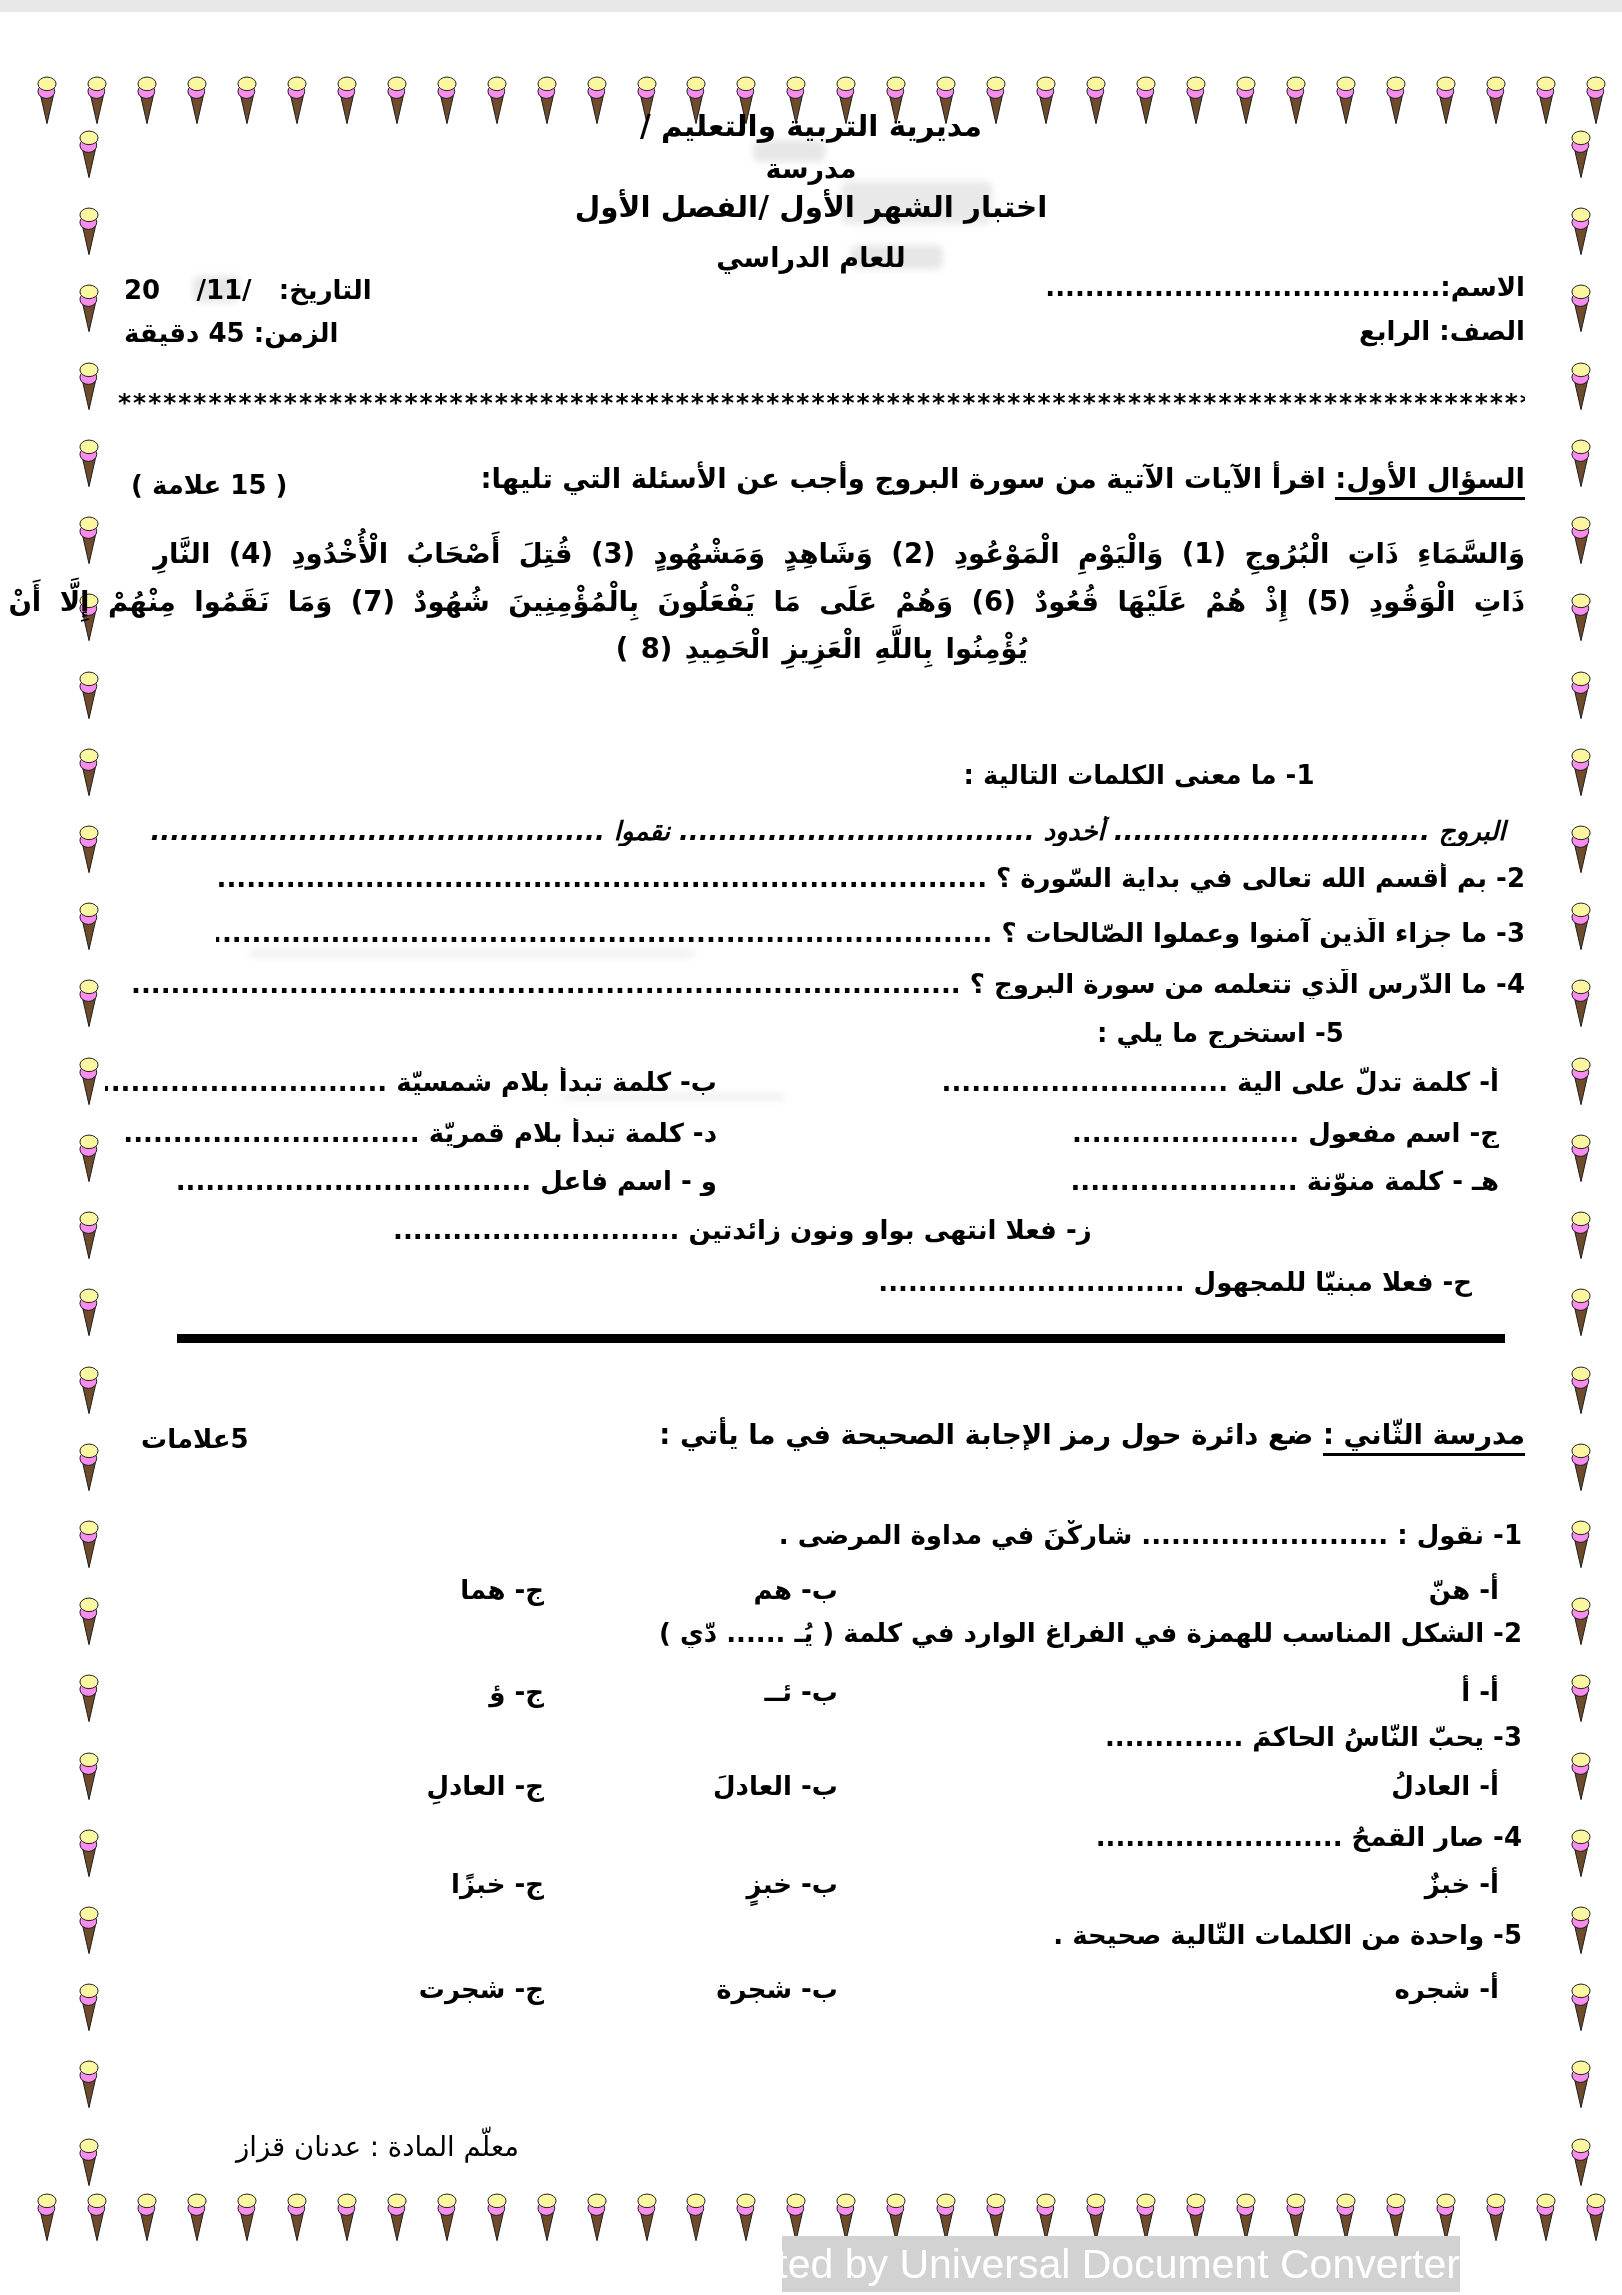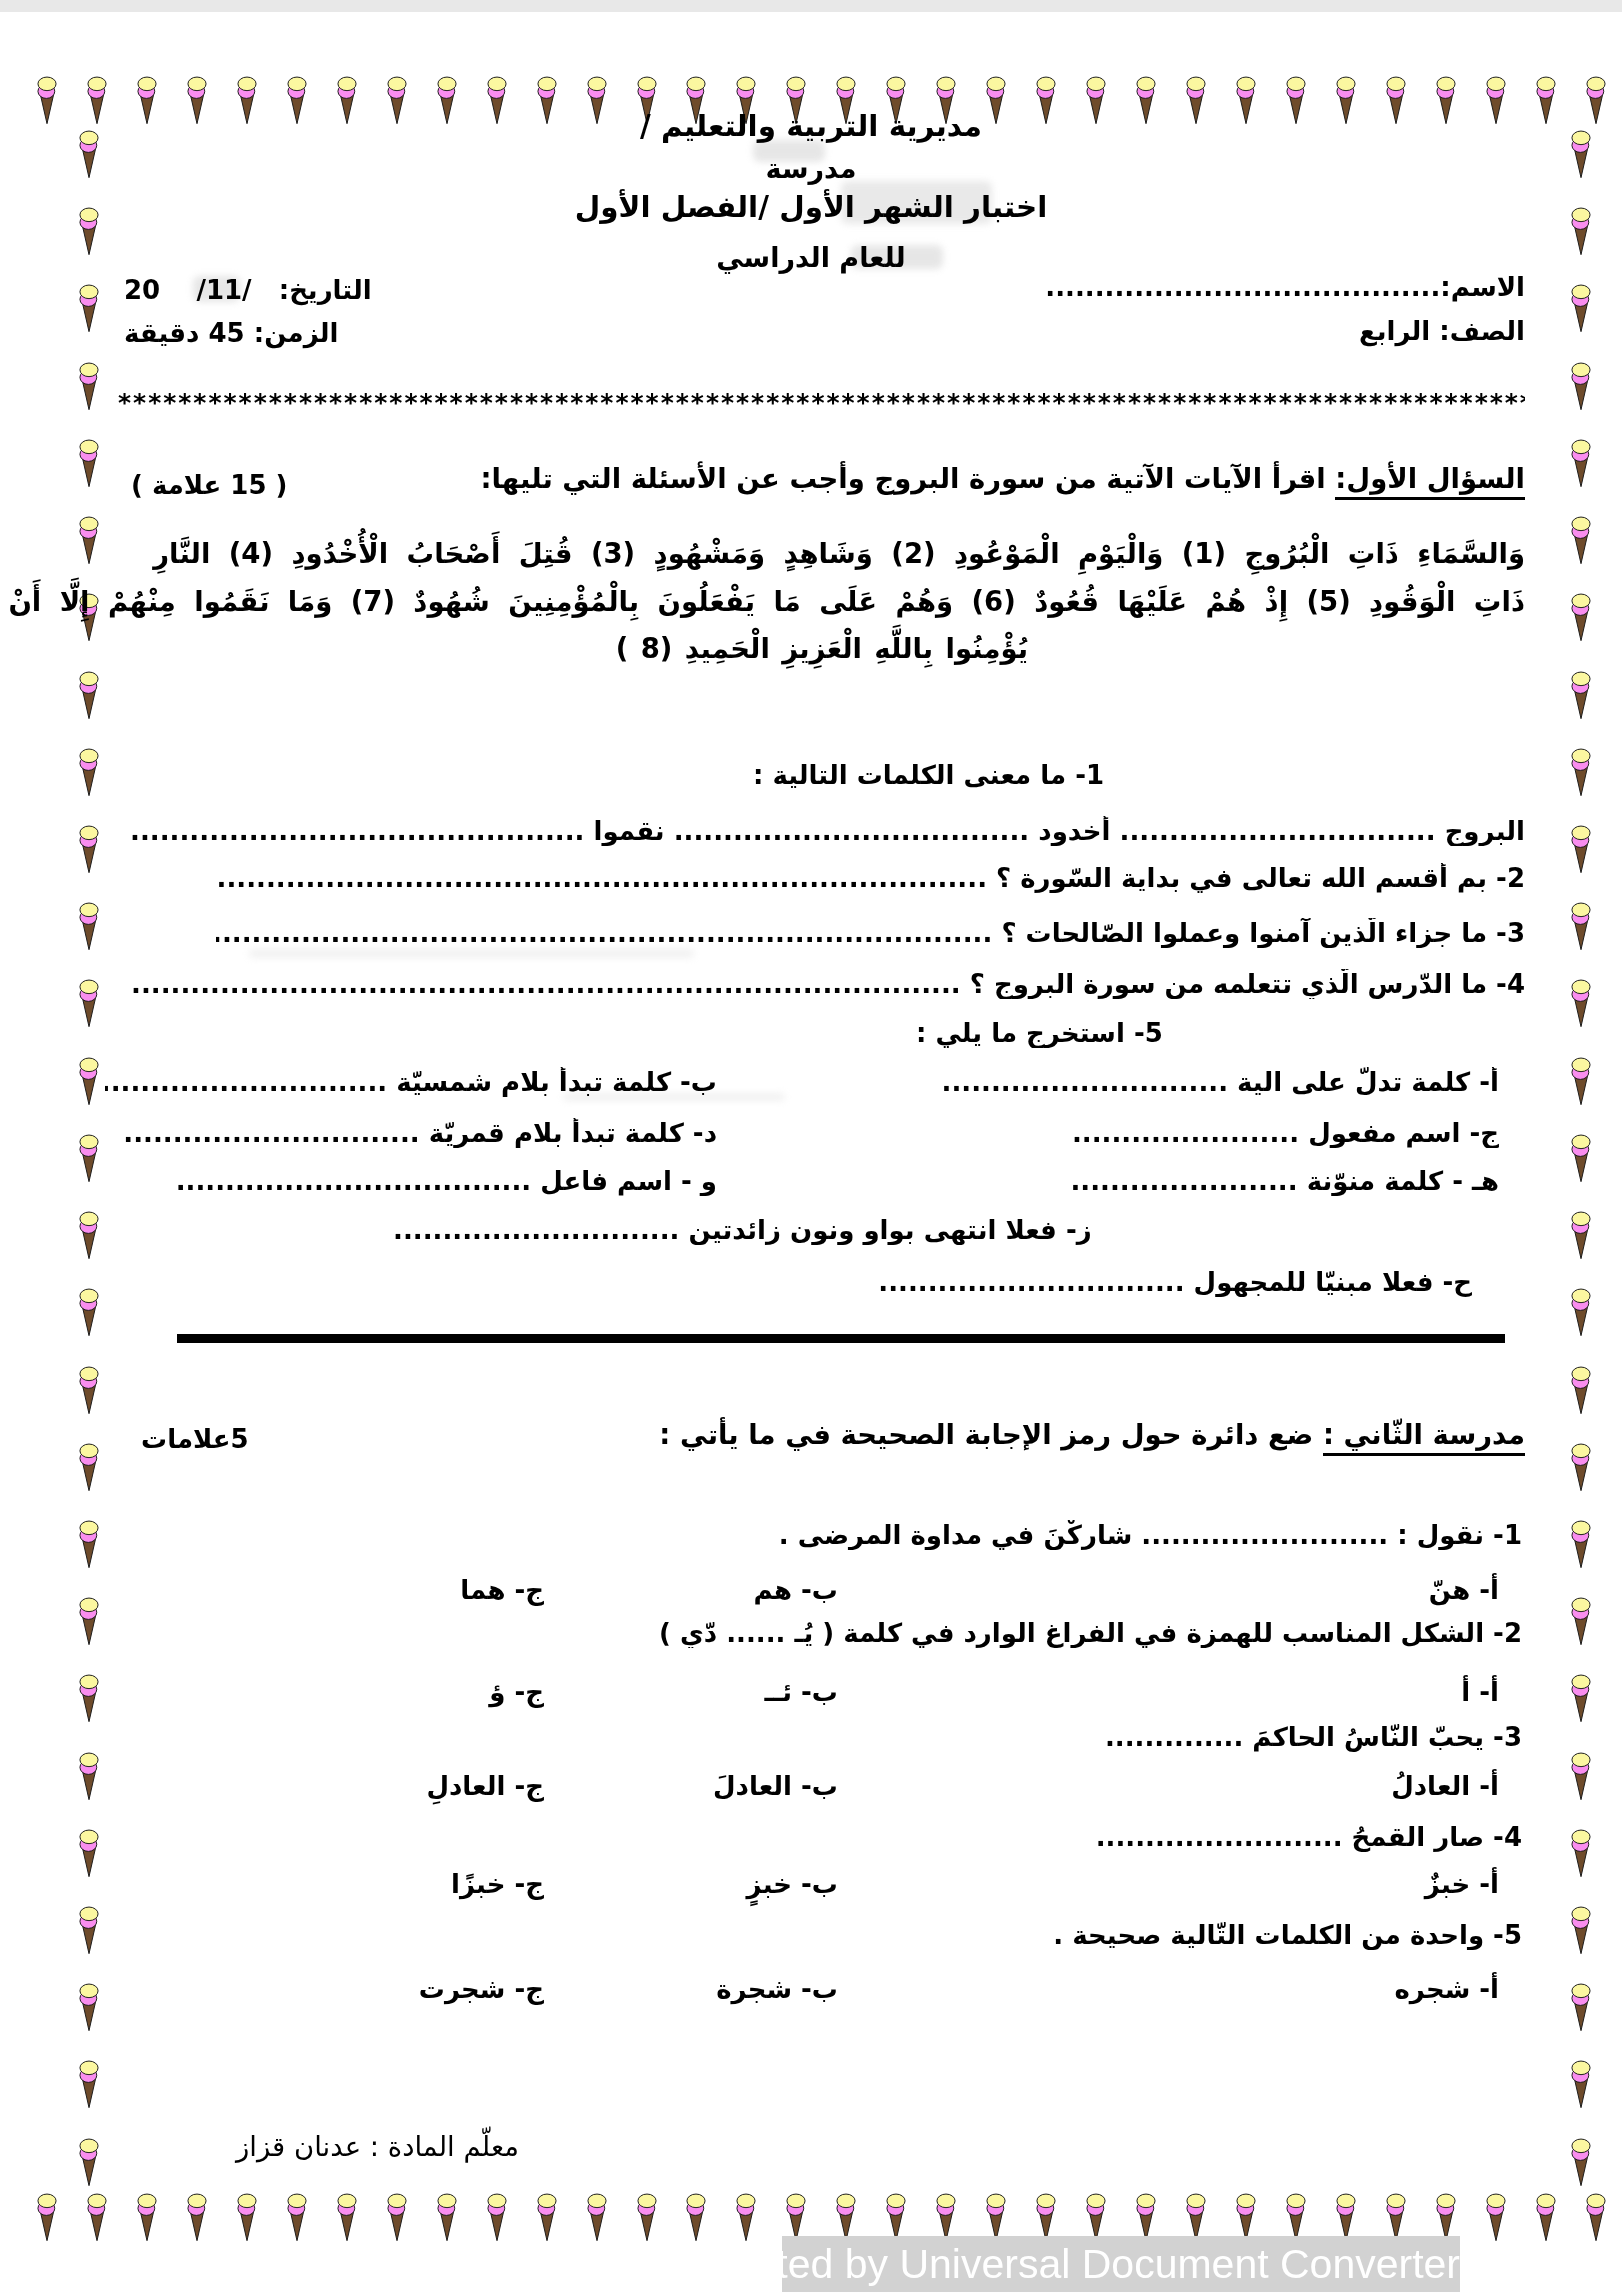"1- ما معنى الكلمات التالية" .item { text-align: left -> center }
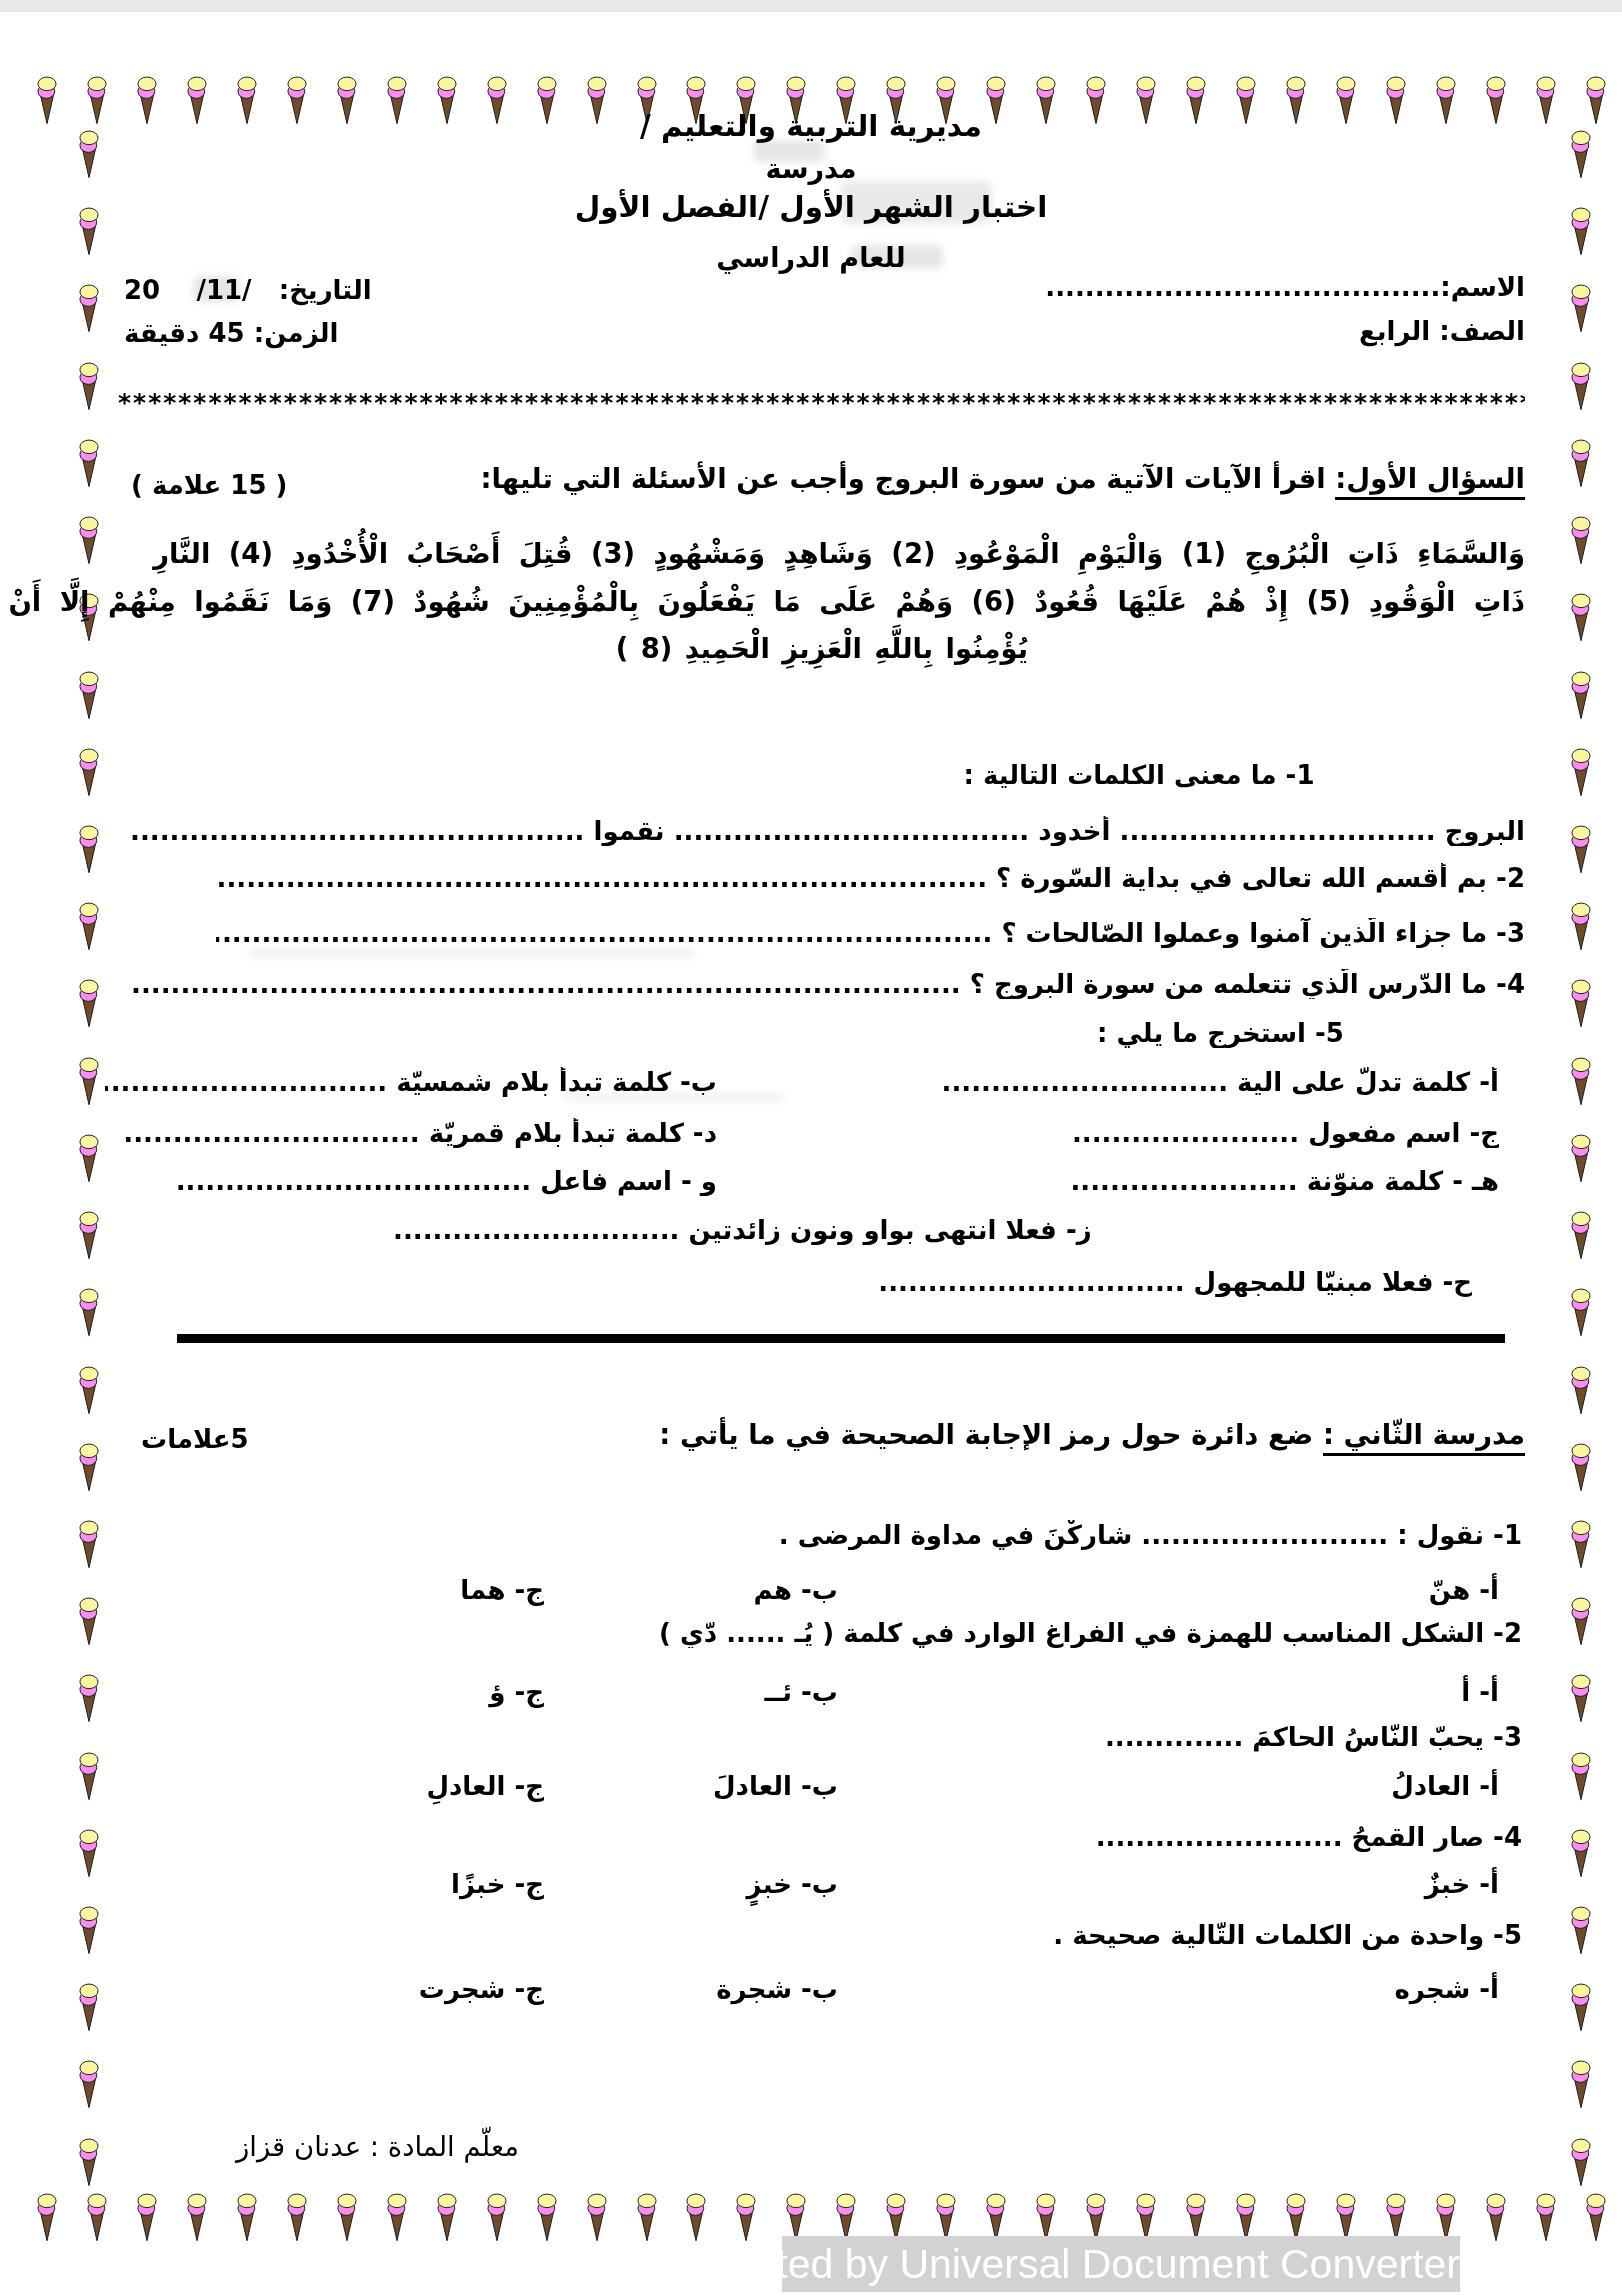"البروج ................................" .iw { font-style: none -> italic }
